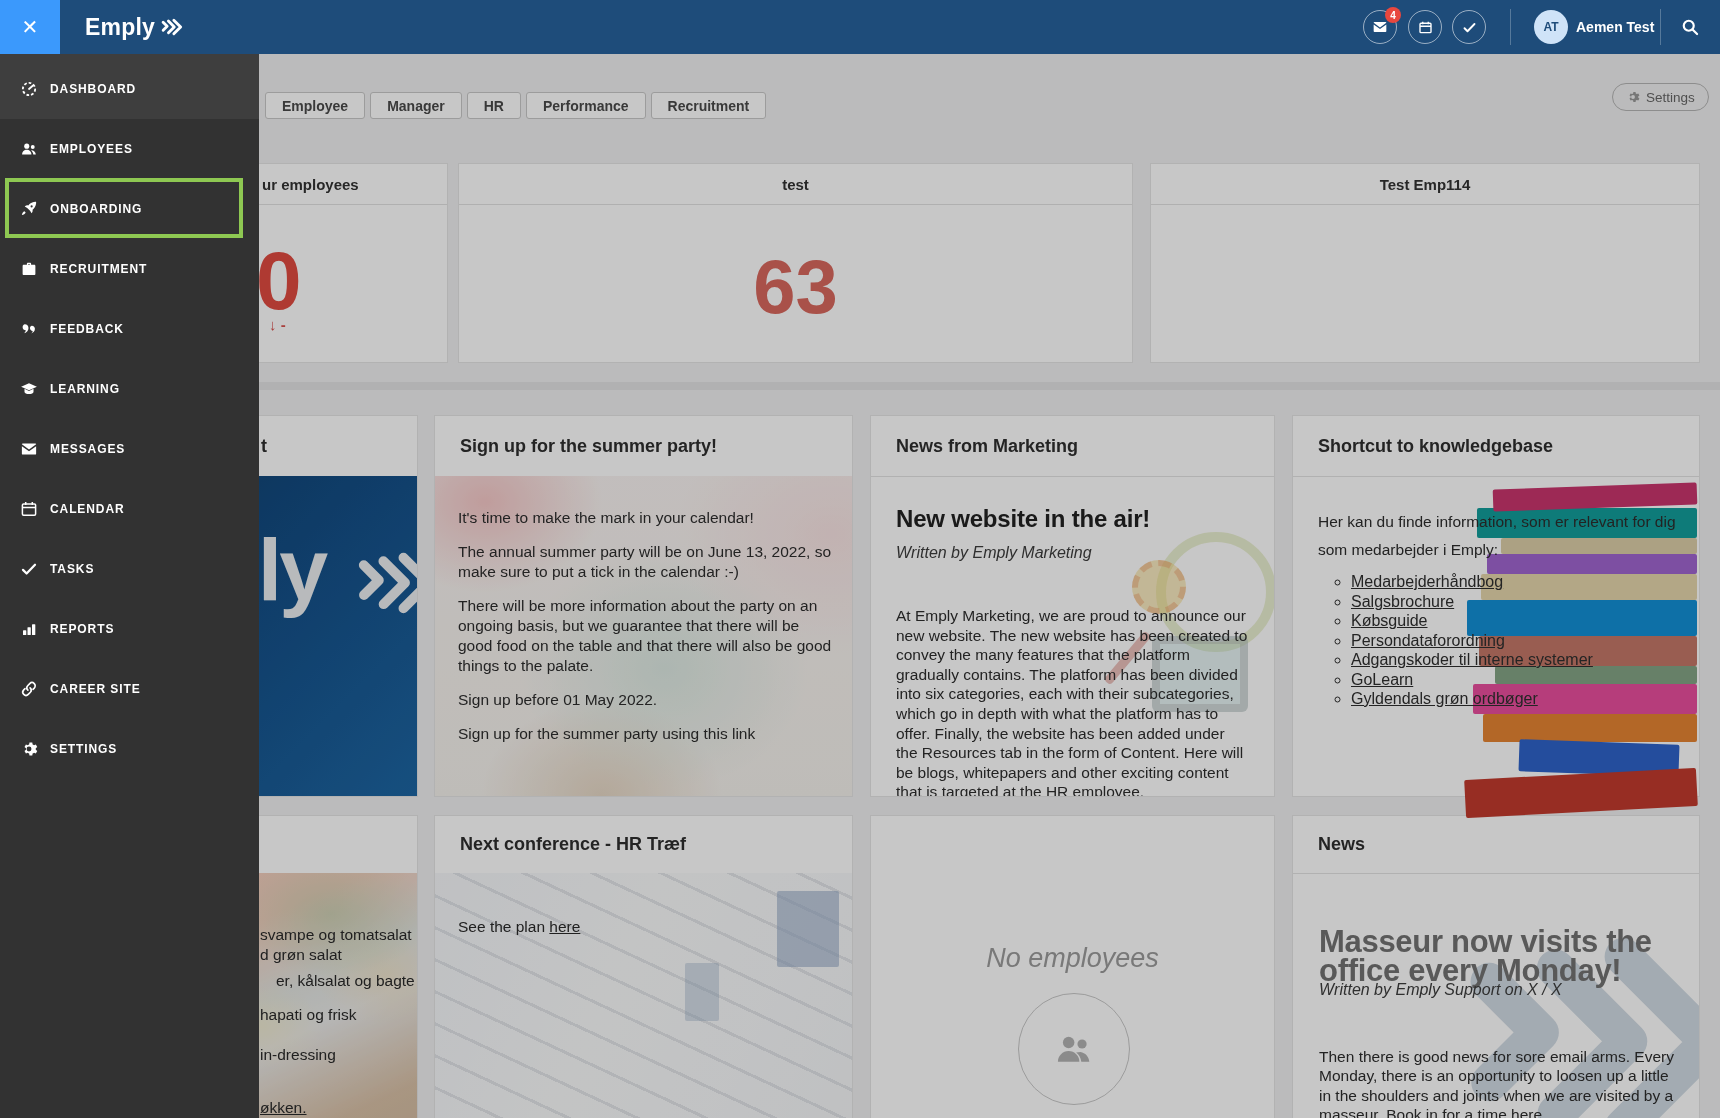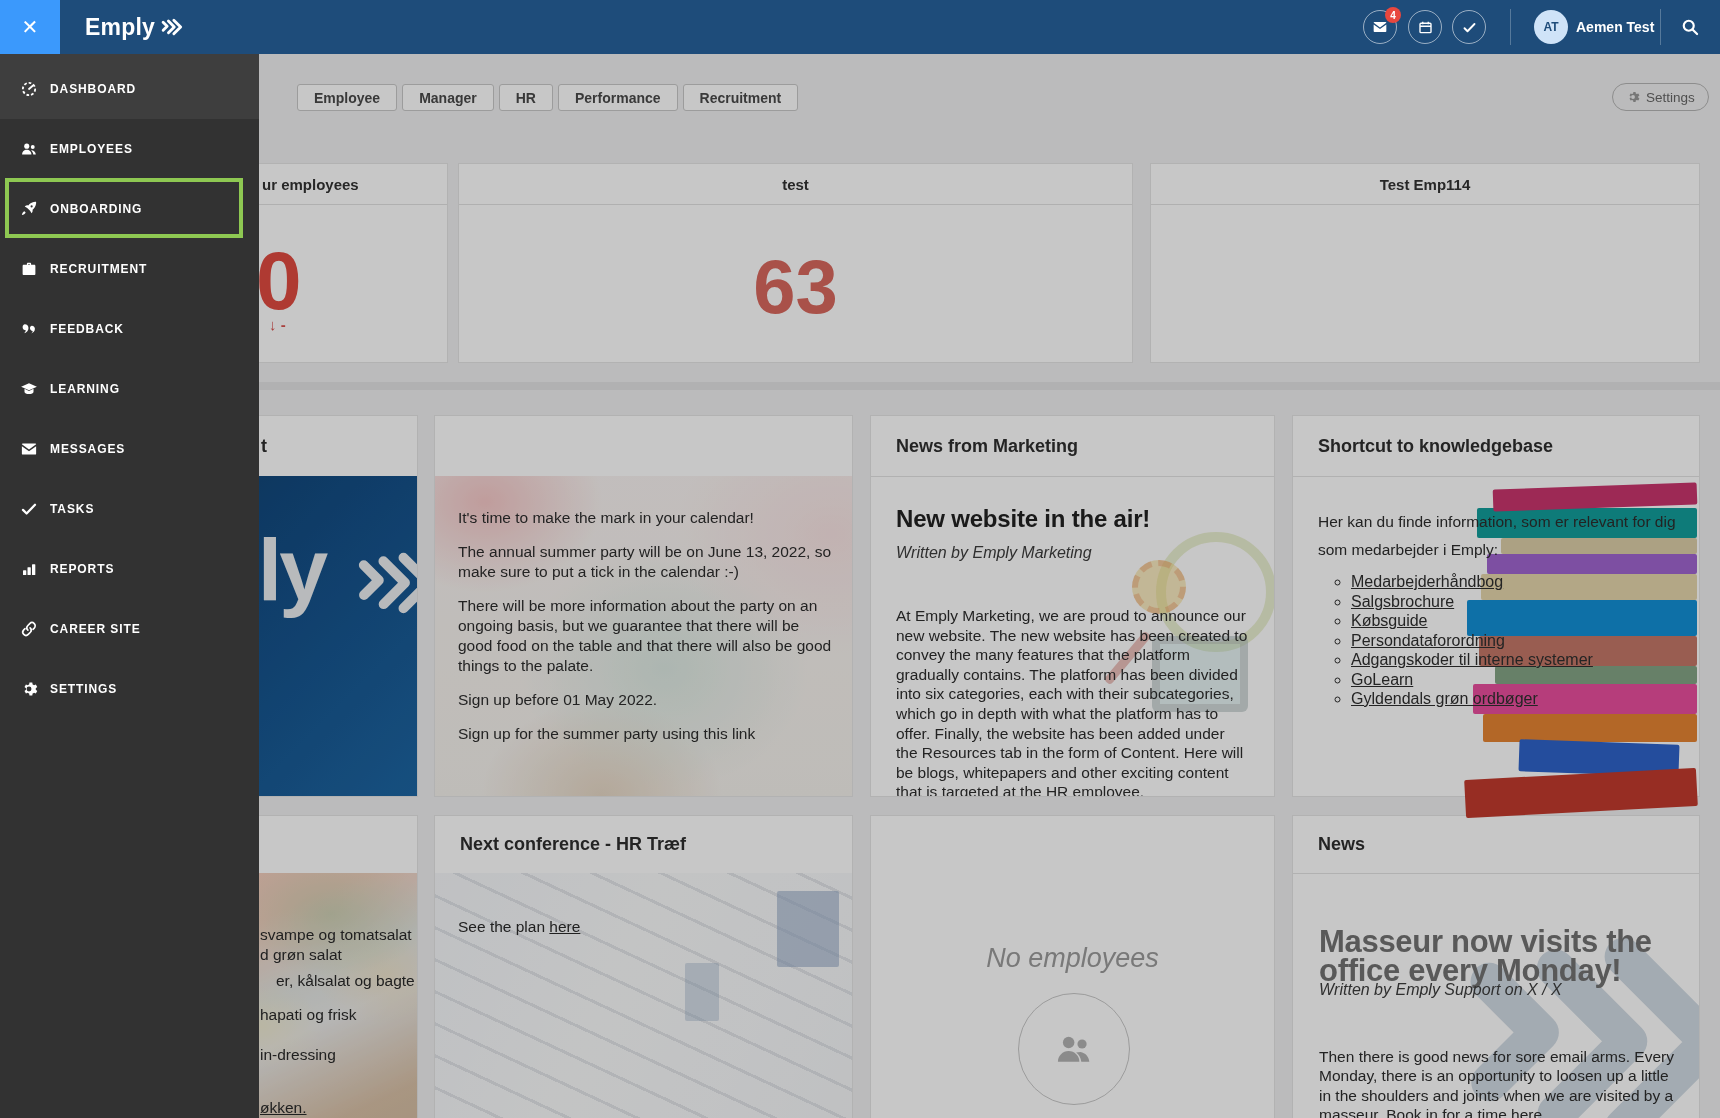"Employee" .tabs { margin-left: 32px -> none; top: 84px -> 92px }
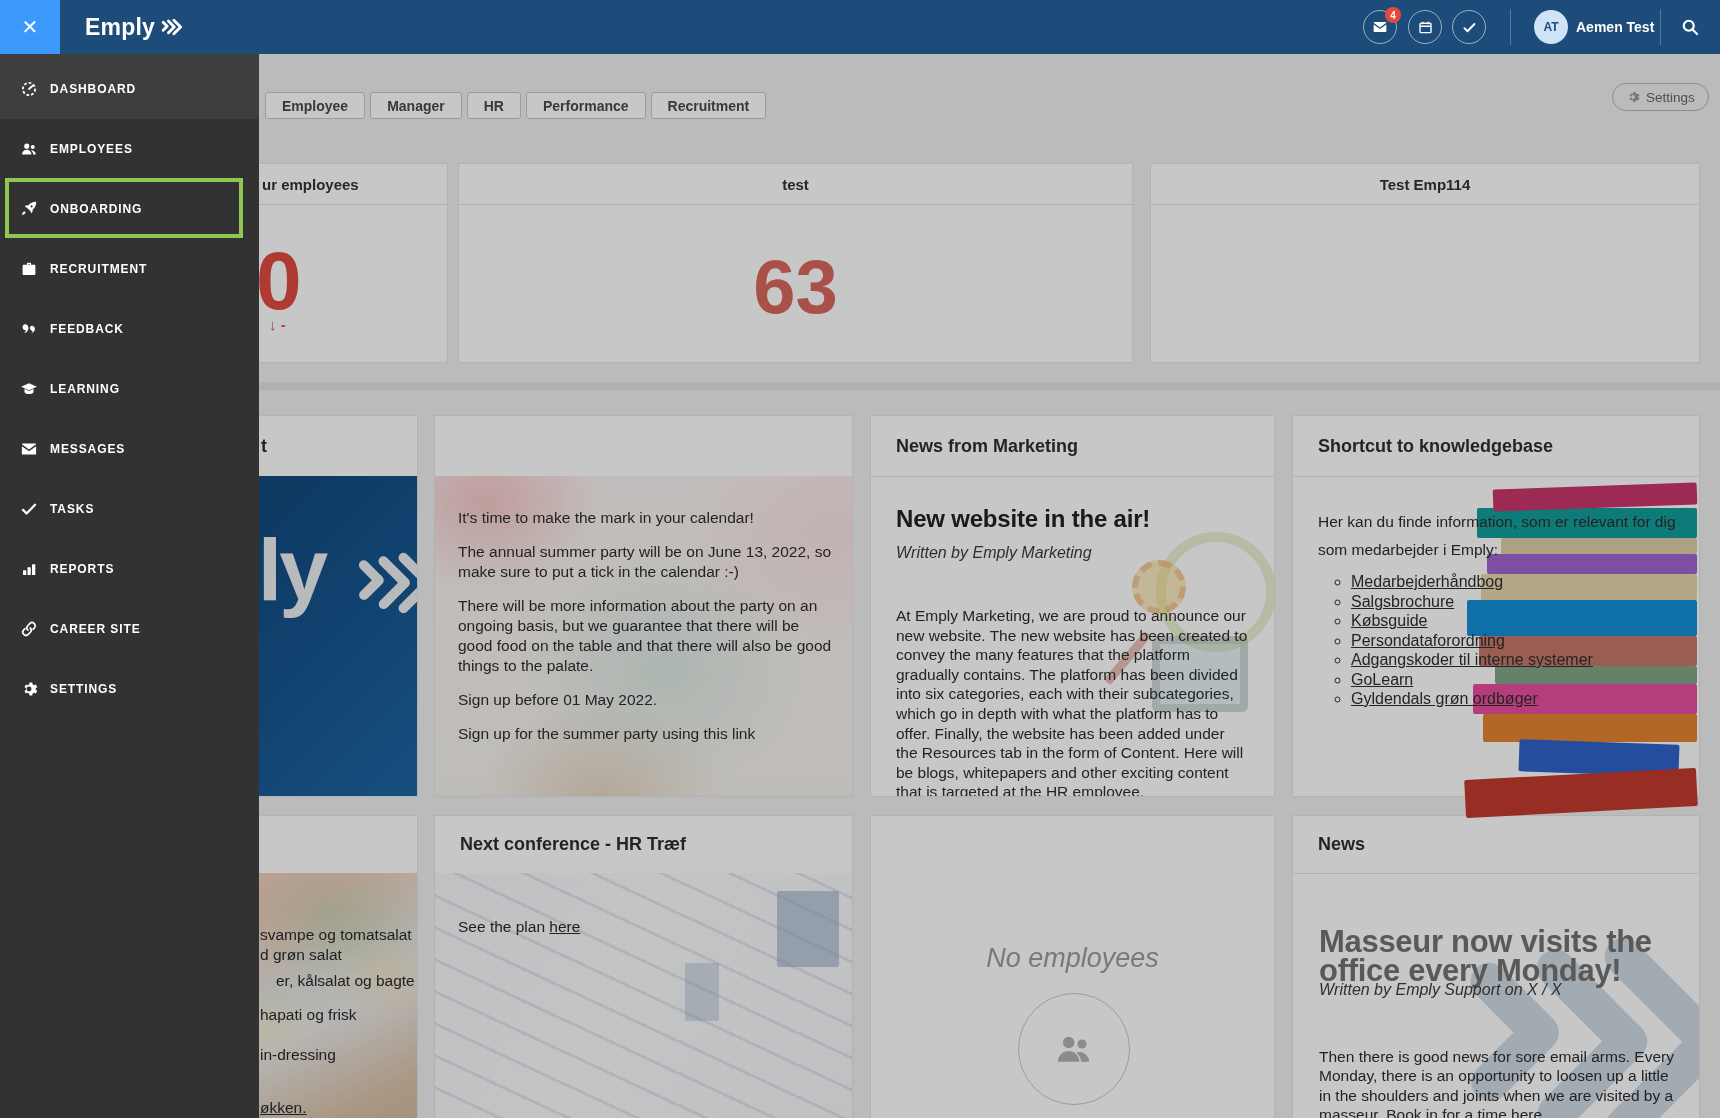"Sign up for the summer party!" div.ch { html: none -> <div>Sign up for the summer party!</div> }
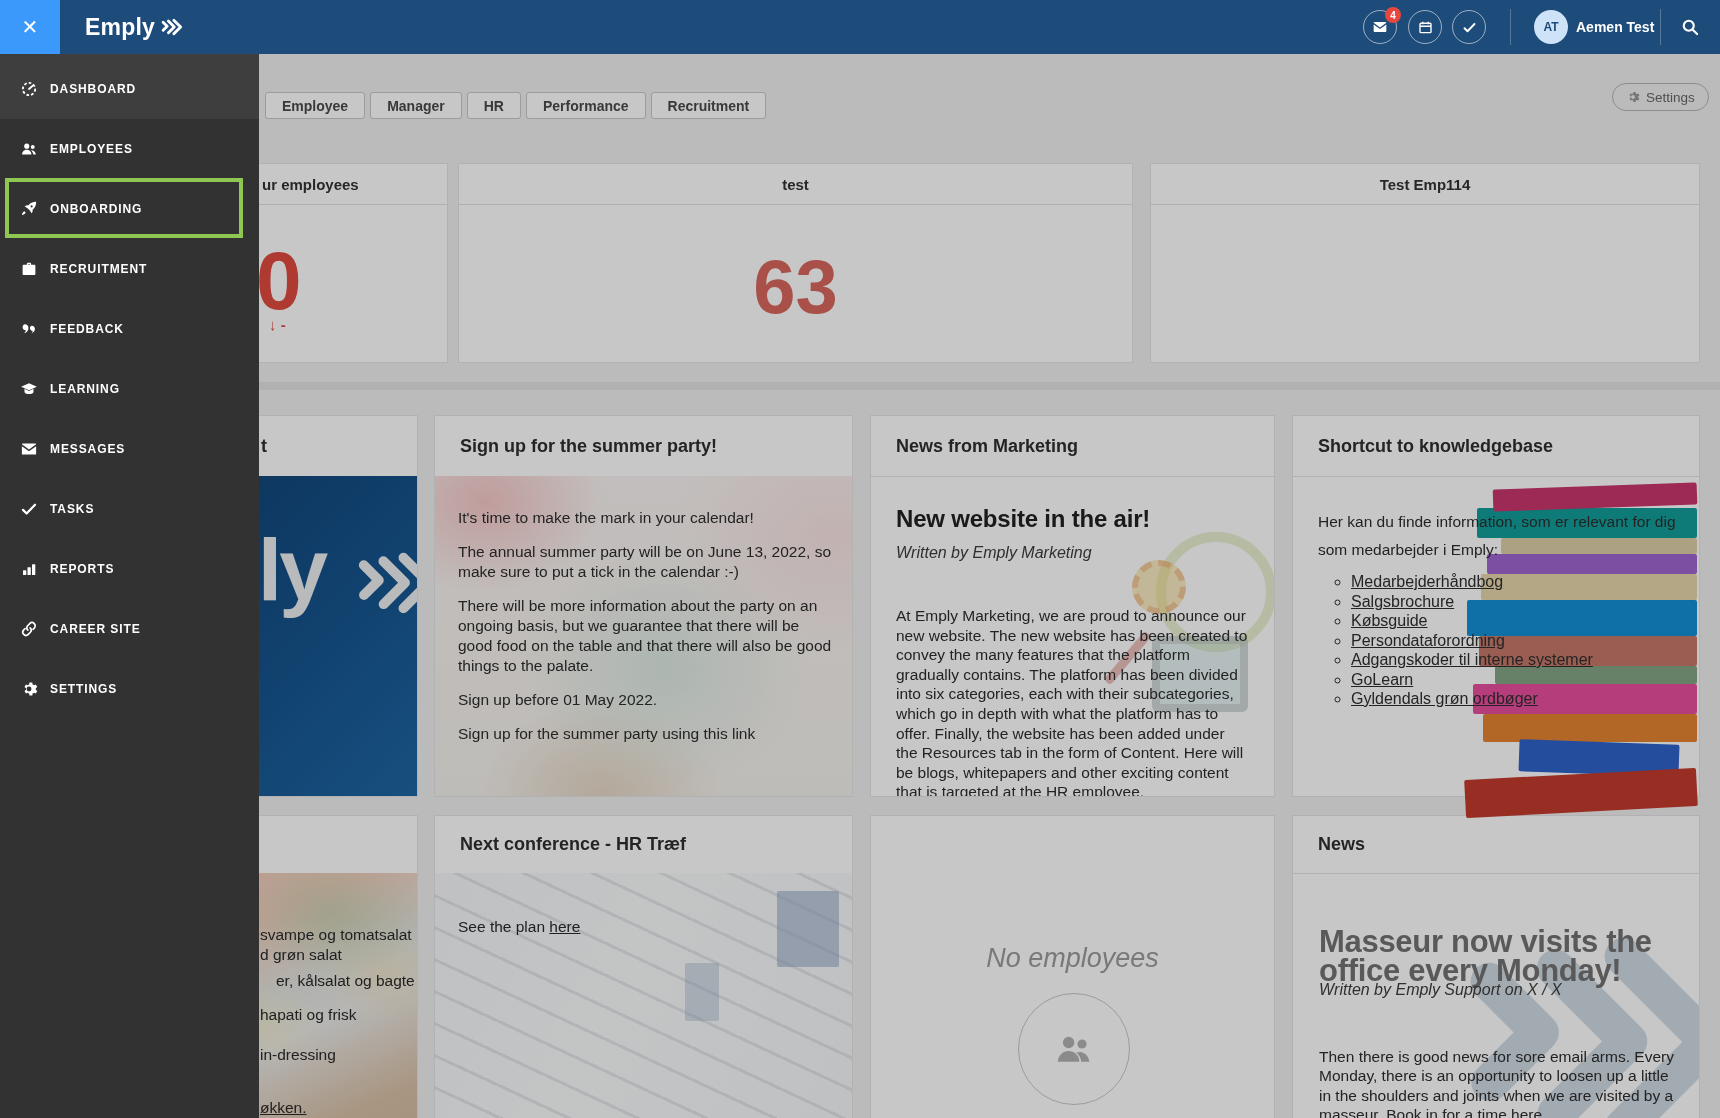"CALENDAR" div.sb-item { html: none -> <div> <span> <svg> <rect></rect> <path></path> </svg> </span> <span>CALENDAR</span> </div> }
